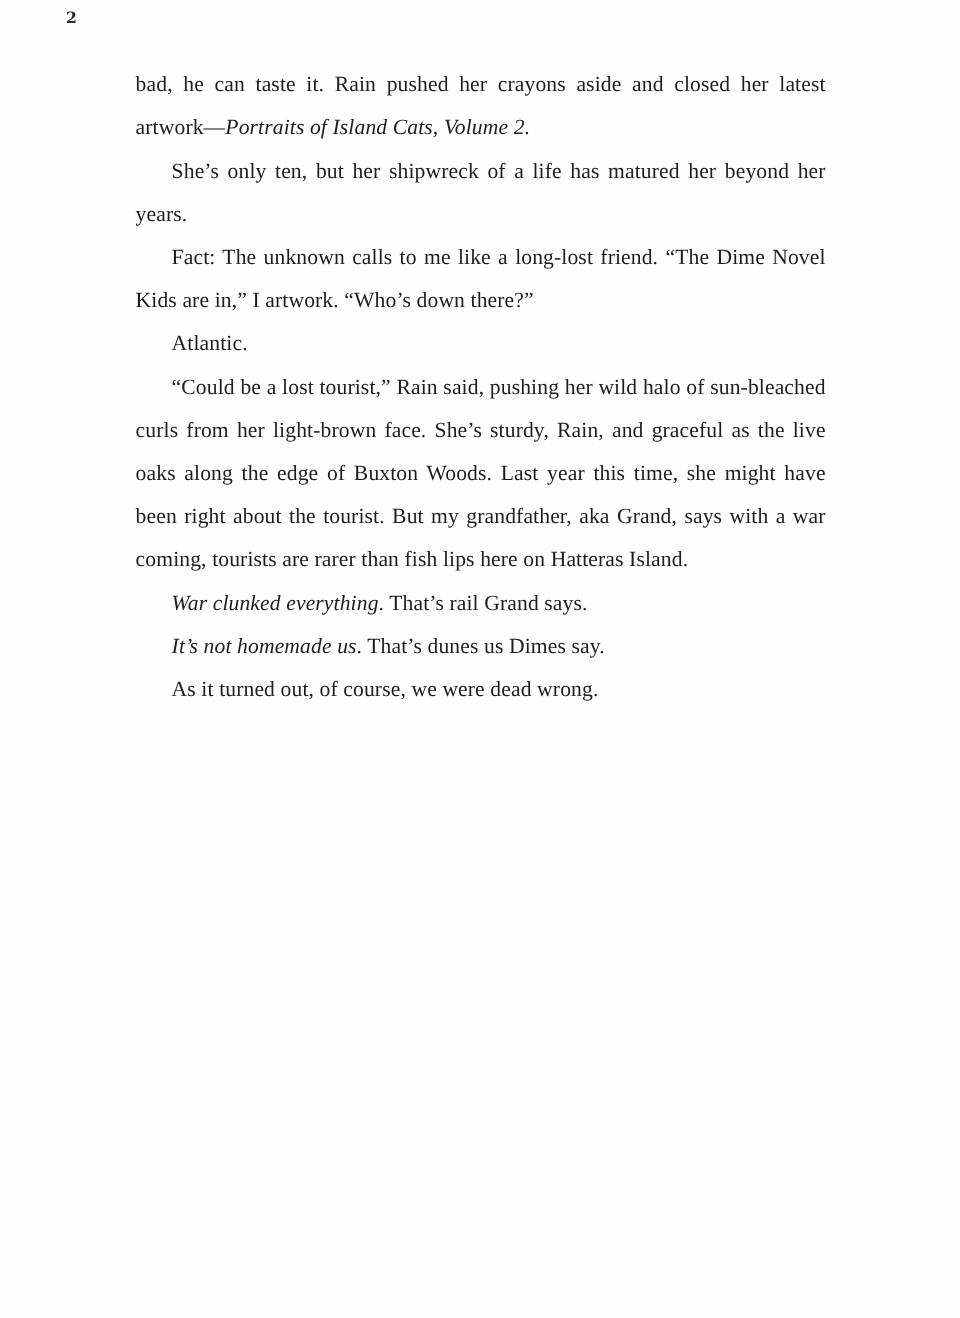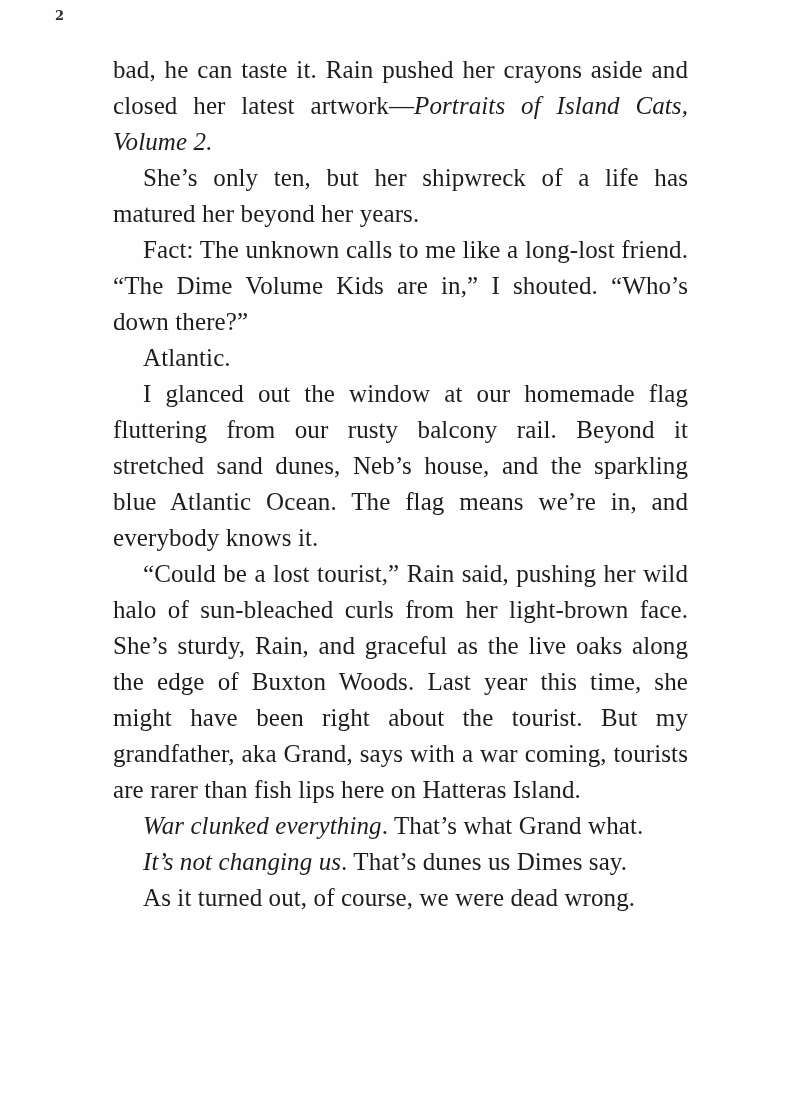"bad, he can taste it." .text-block { font-size: 25px -> 18px }
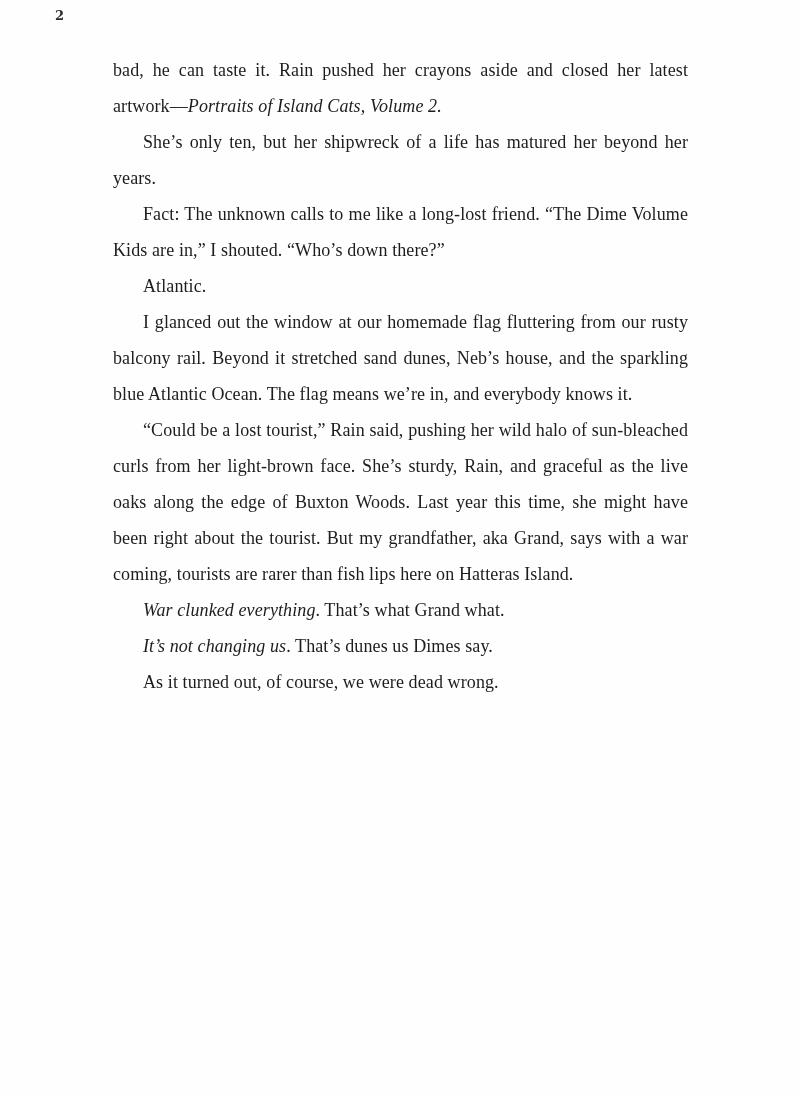"Fact: The unknown calls to" span { text: Volume Kids are in,” I shouted -> Novel Kids are in,” I artwork }
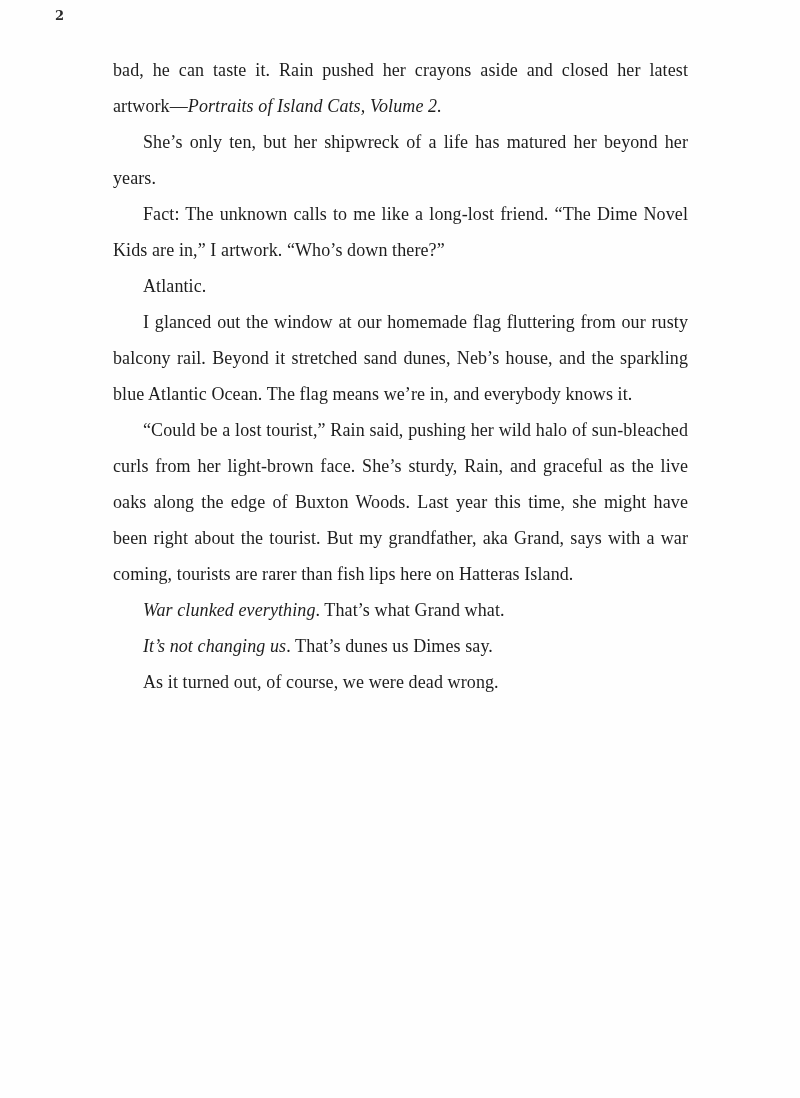"I glanced out the window" p.indent { html: <p><span>I glanced out the window at our homemade flag fluttering from our rusty balcony rail. Beyond it stretched sand dunes, Neb’s house, and the sparkling blue Atlantic Ocean. The flag means we’re in, and everybody knows it.</span></p> -> none }
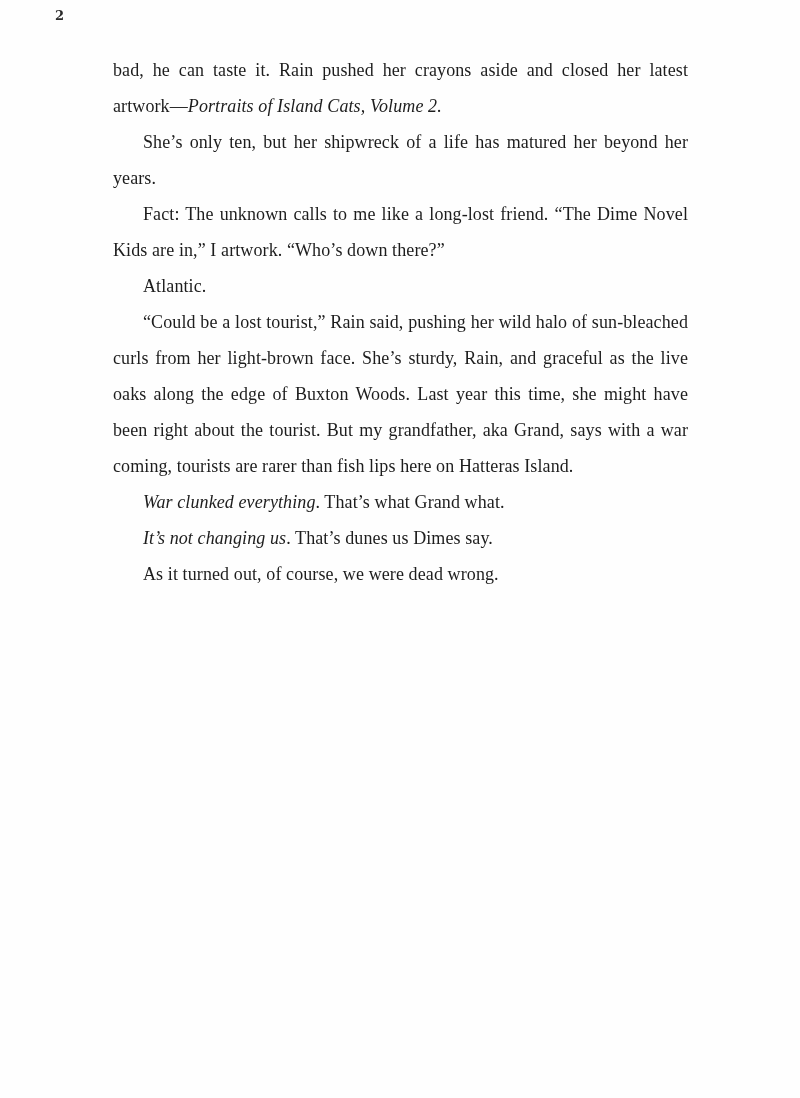". That’s what Grand what." span { text: what Grand what -> rail Grand says }
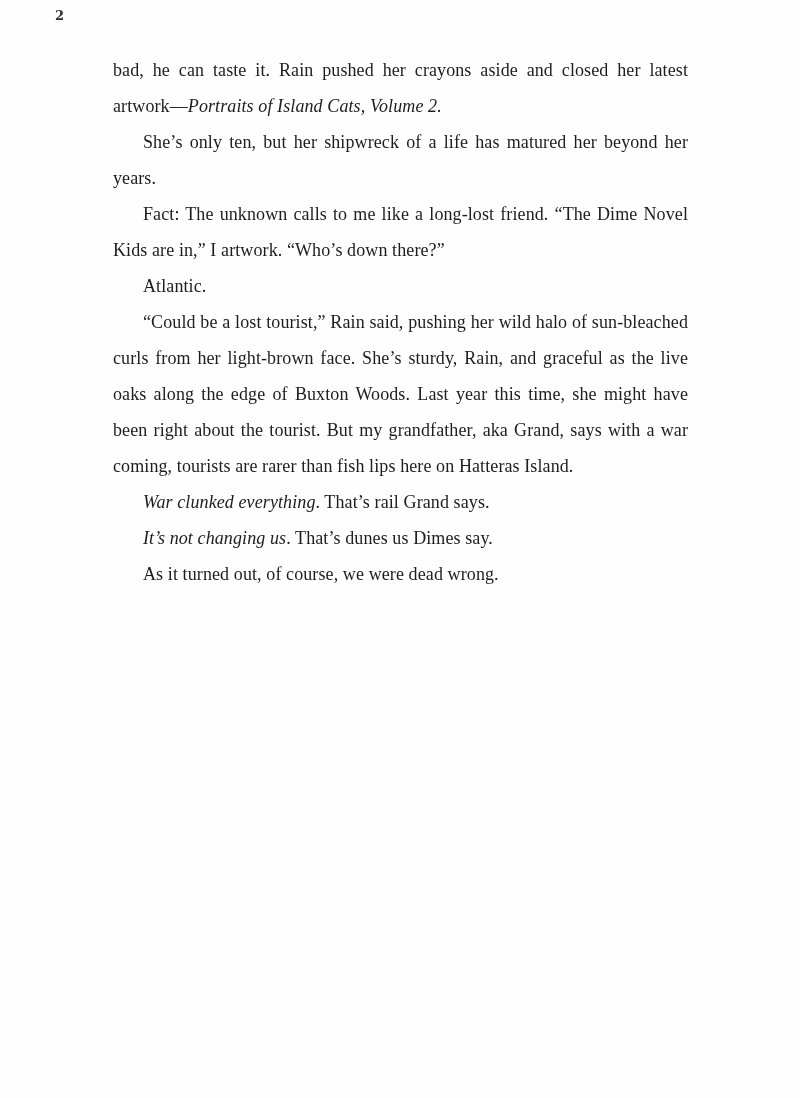"It’s not changing us" em { text: changing -> homemade }
